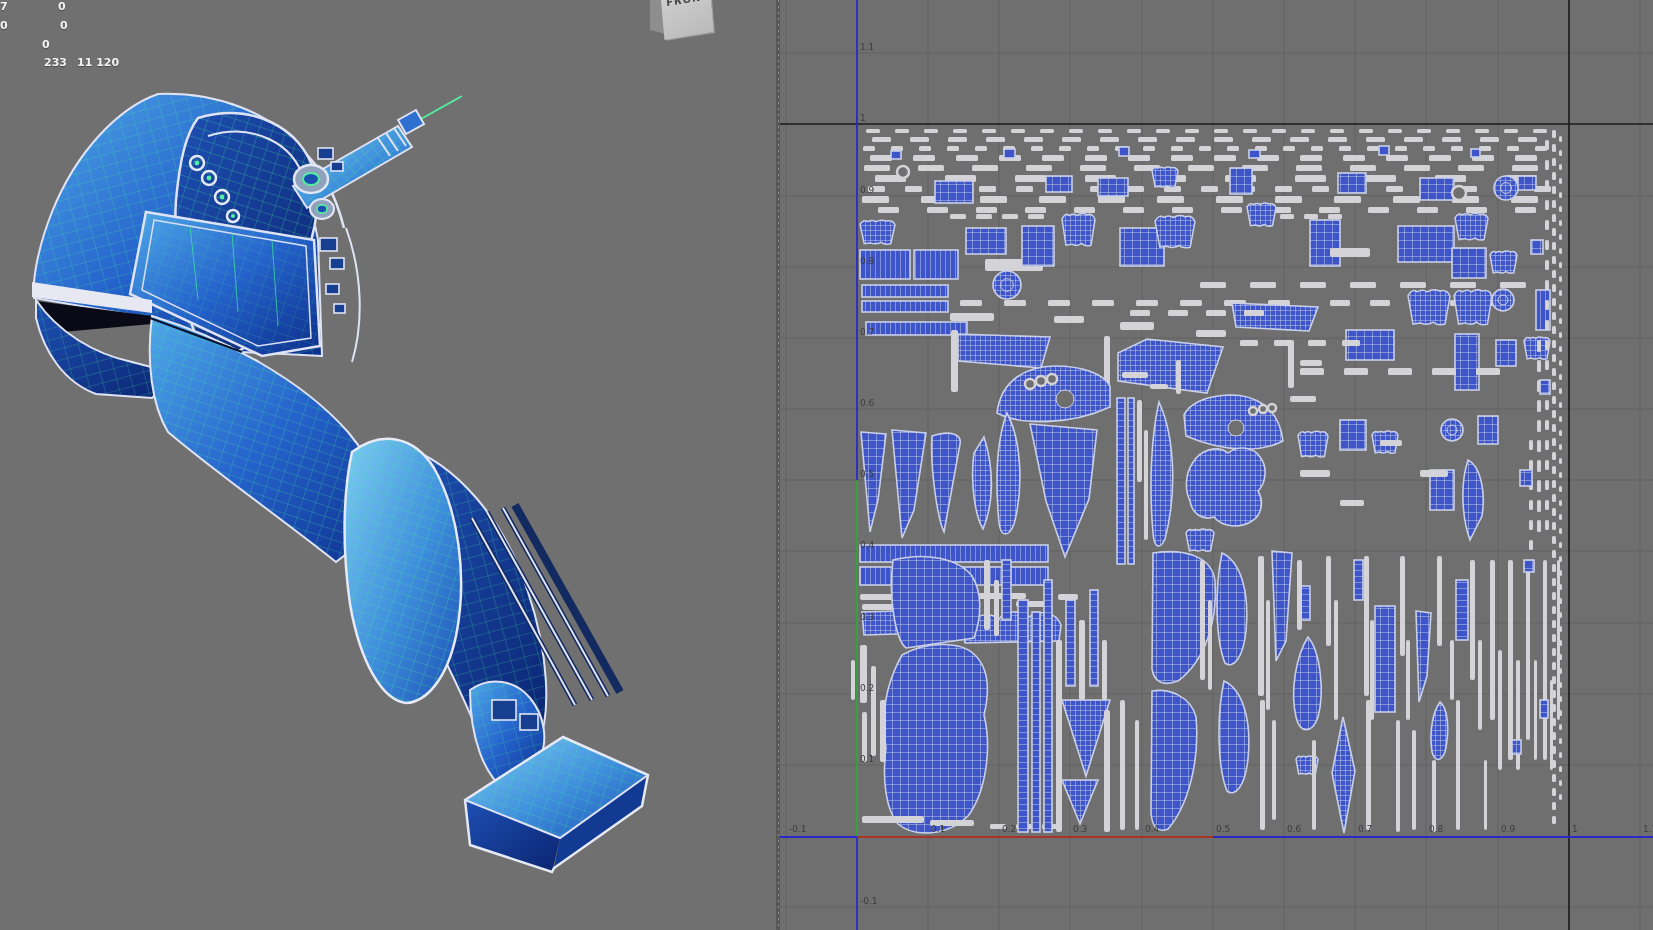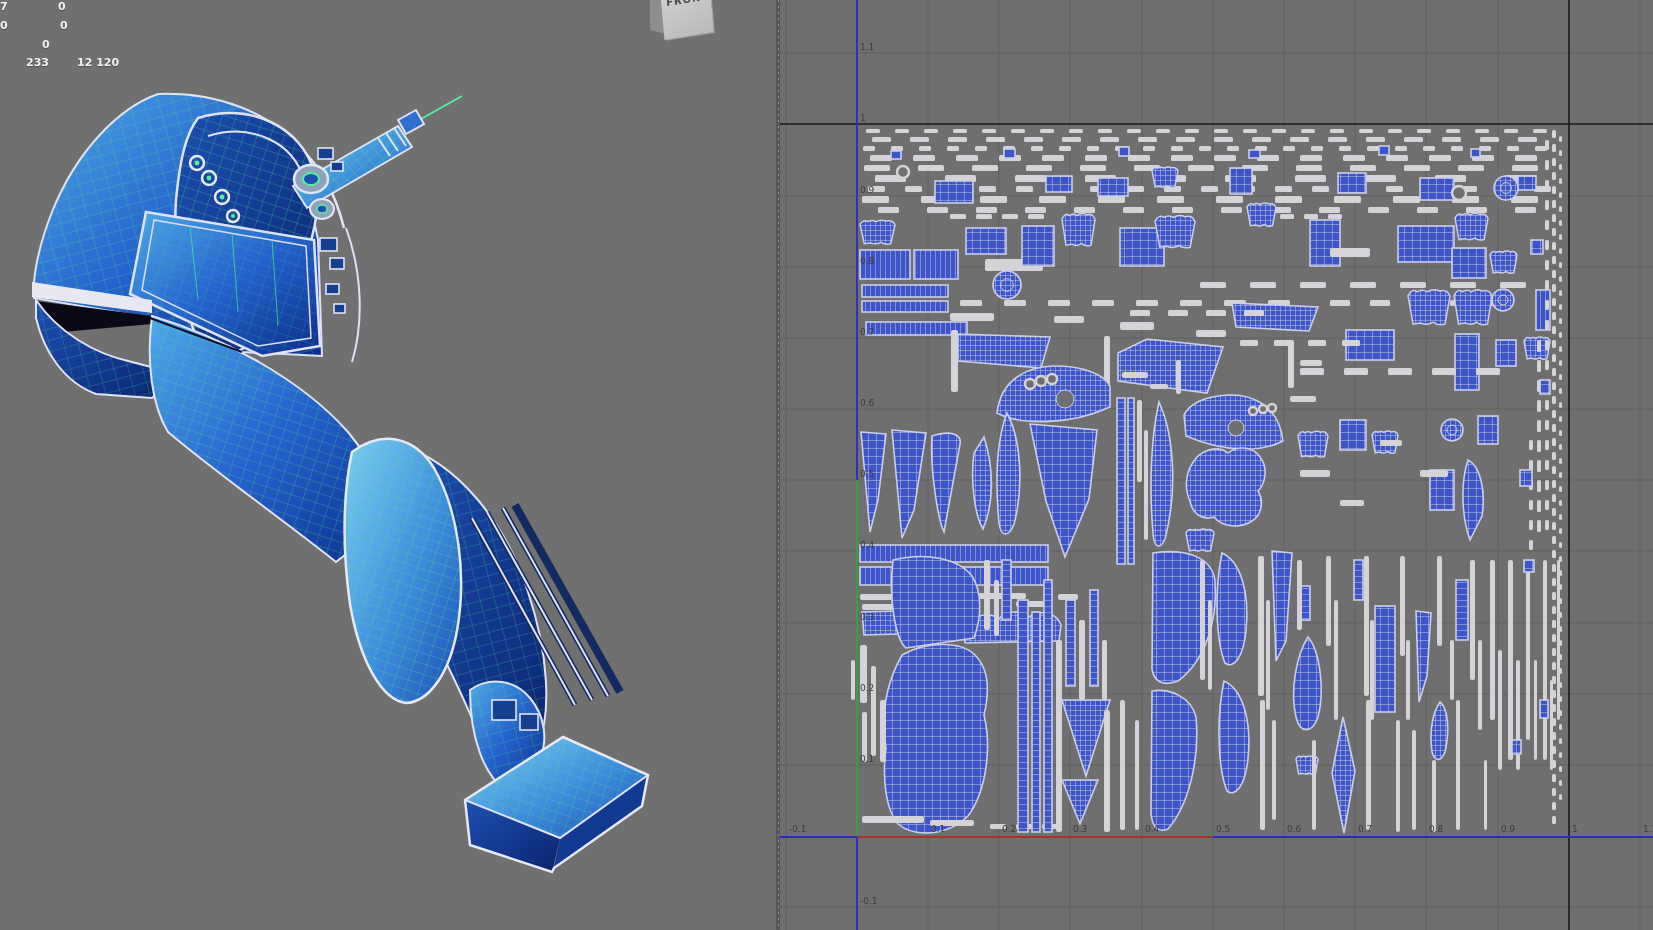"233" span { left: 26px -> 44px }
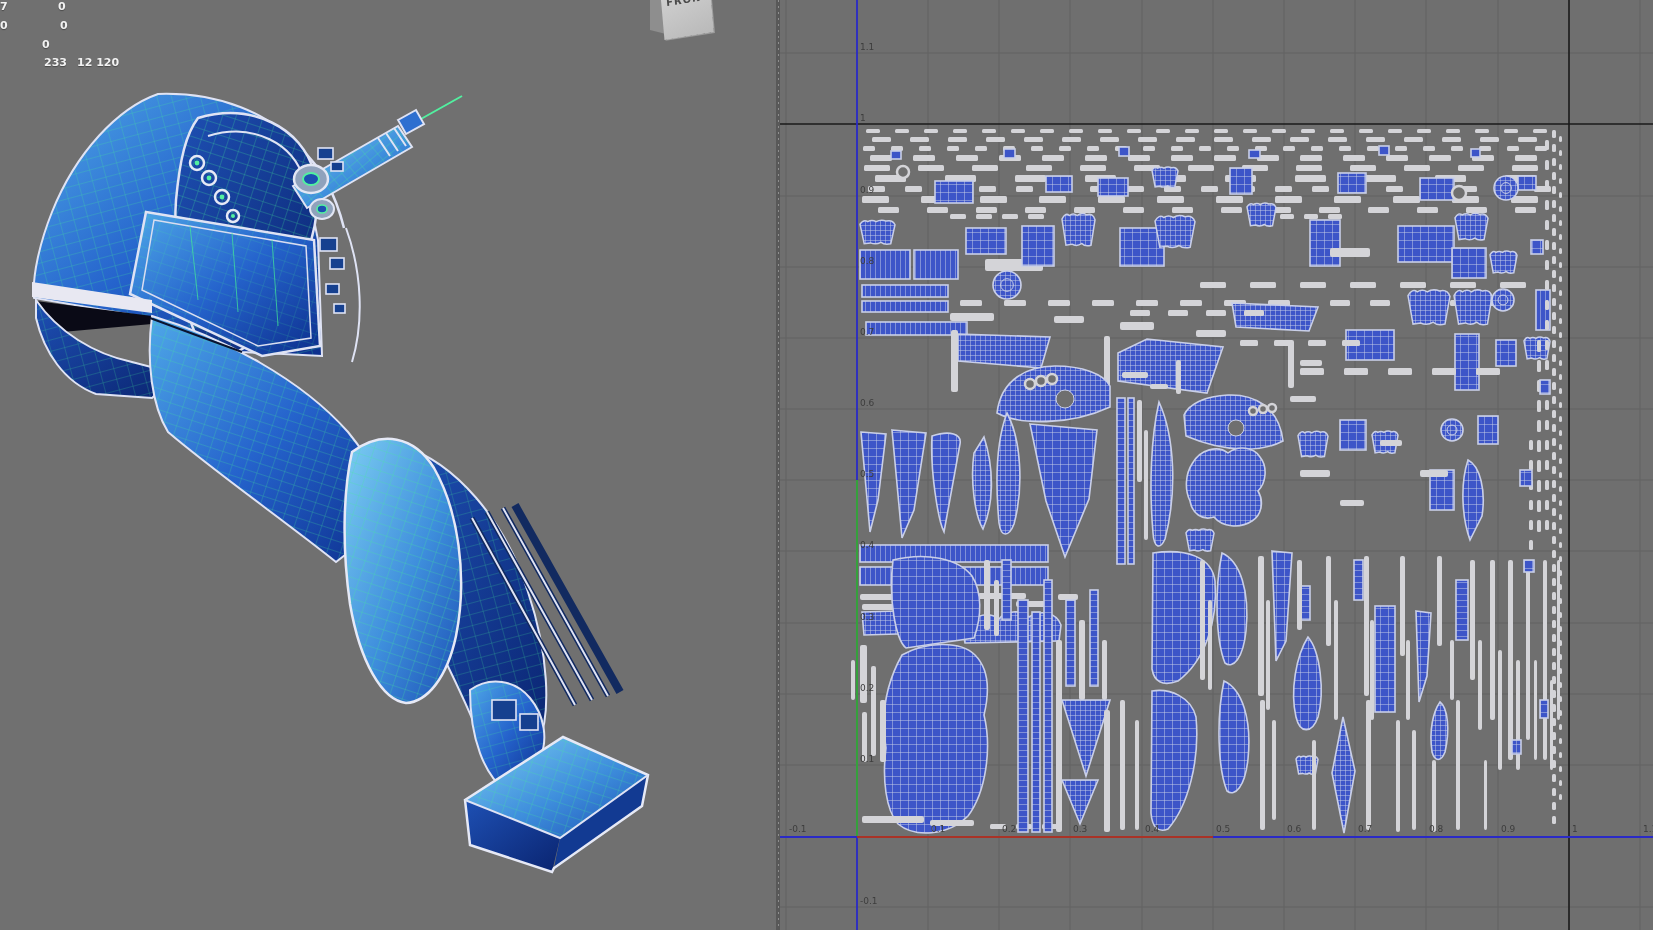"12 120" span { text: 12 120 -> 11 120 }
